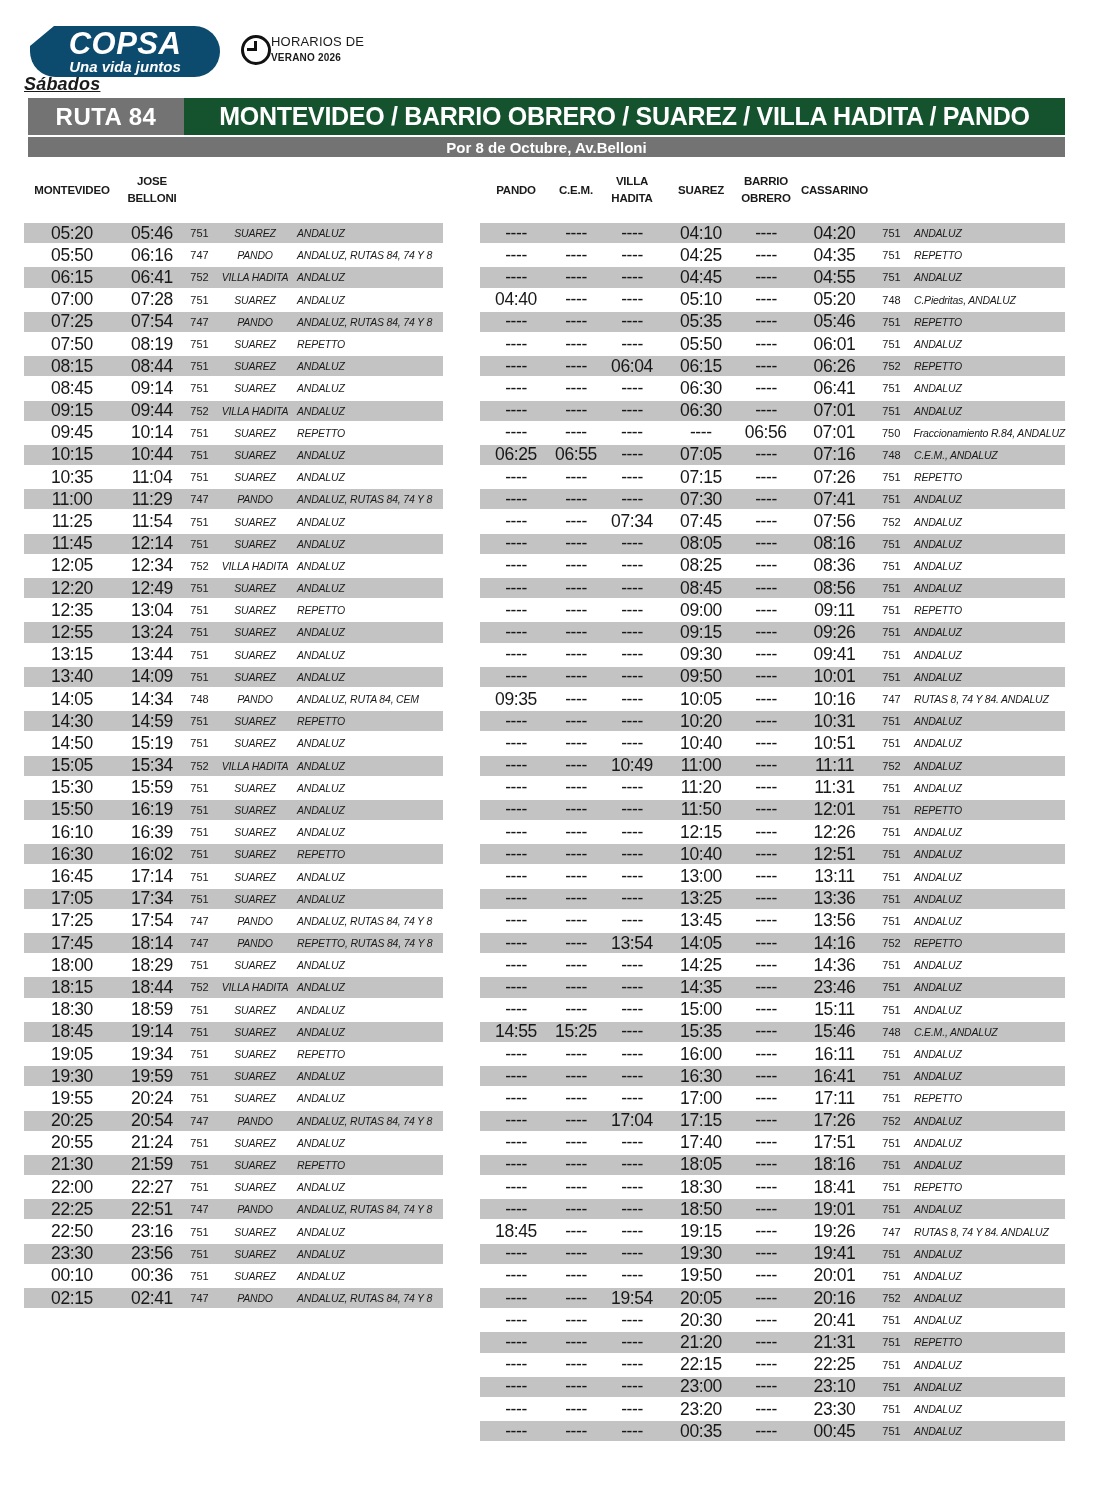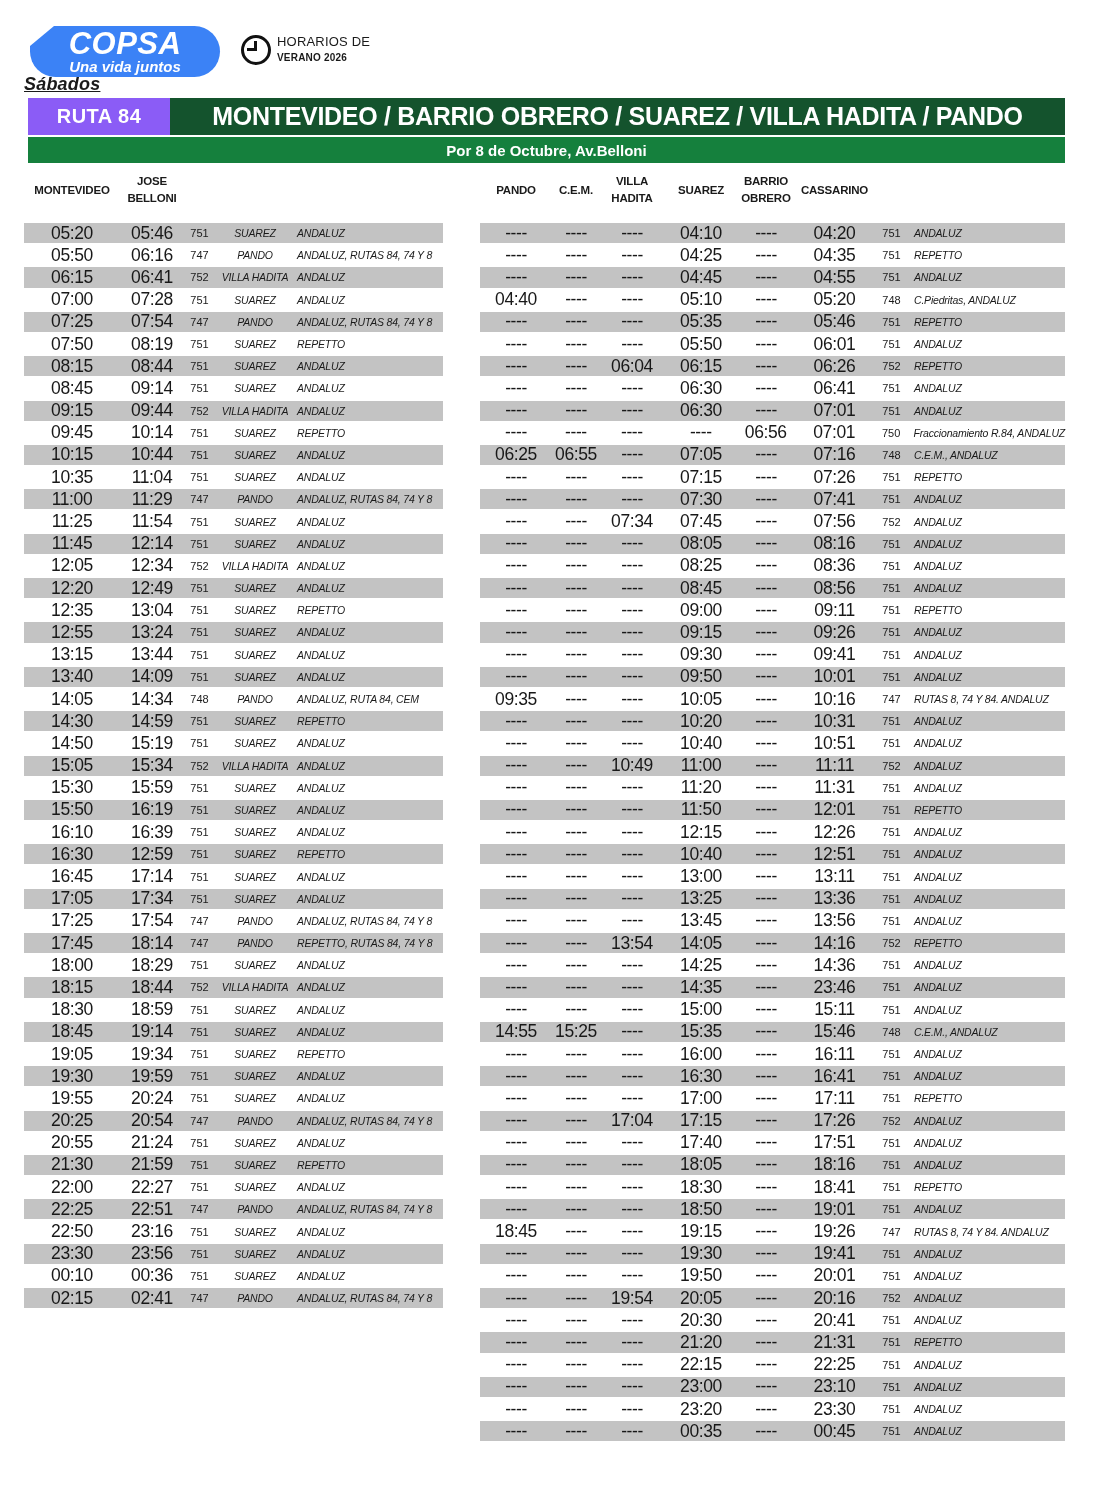"COPSA" .logo { background: #3b82f6 -> #0c4a6e }
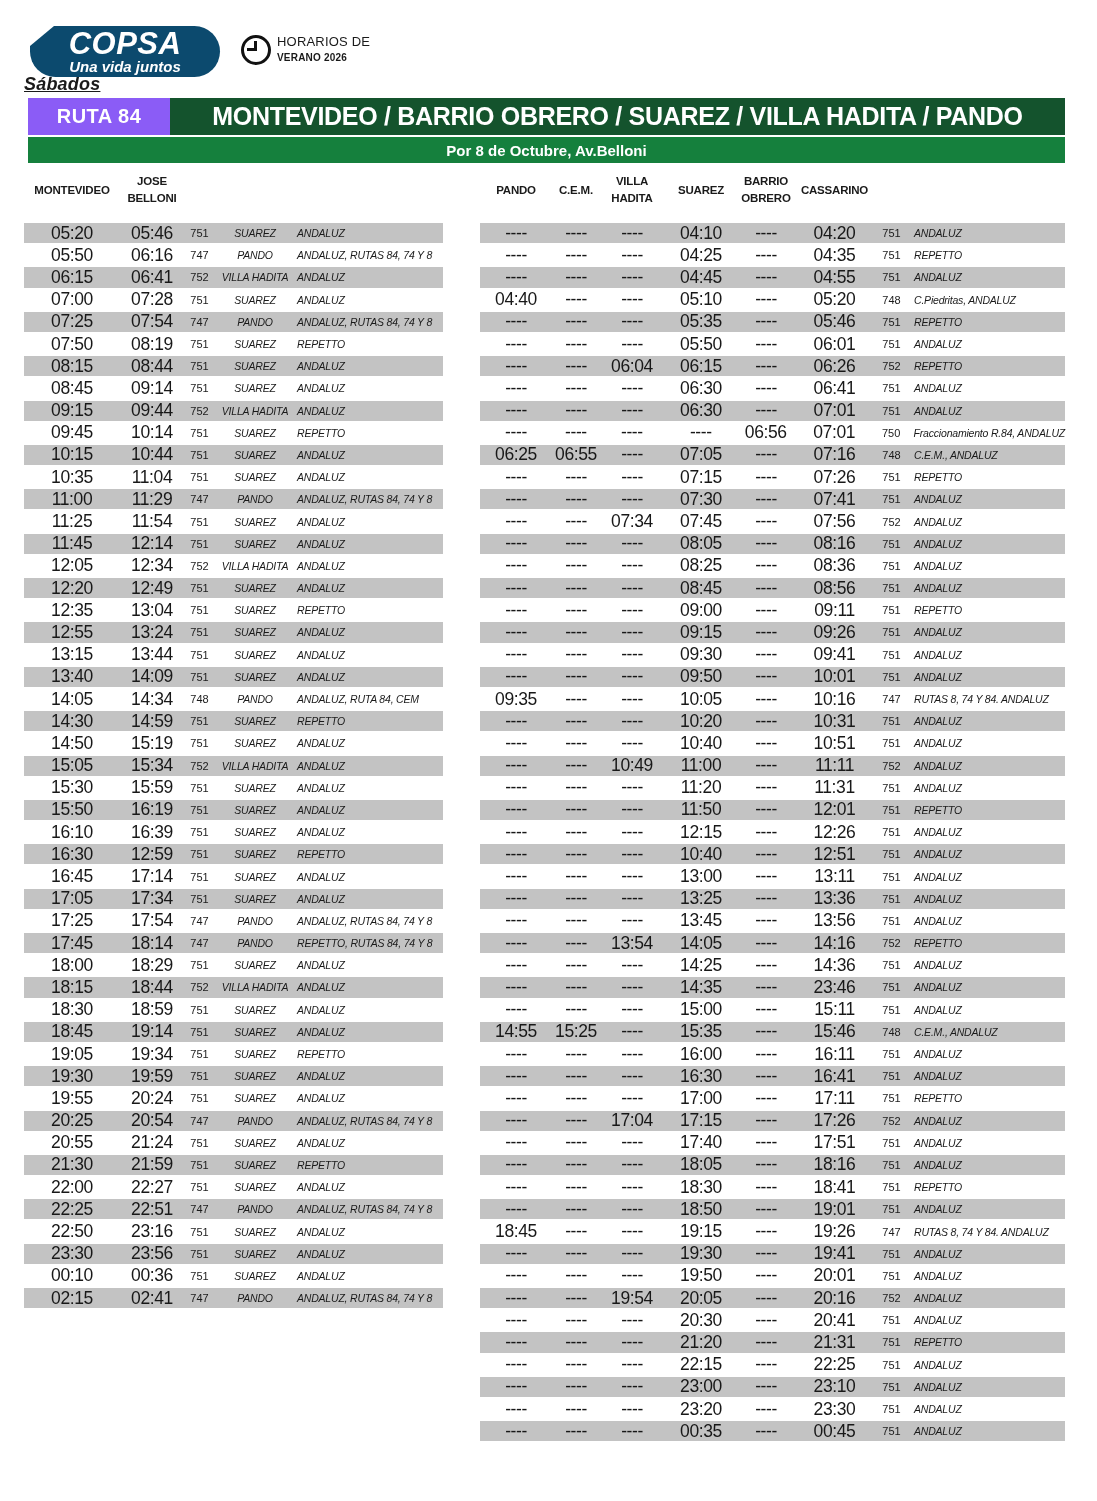"HORARIOS DE" .season { gap: 6px -> 0 }
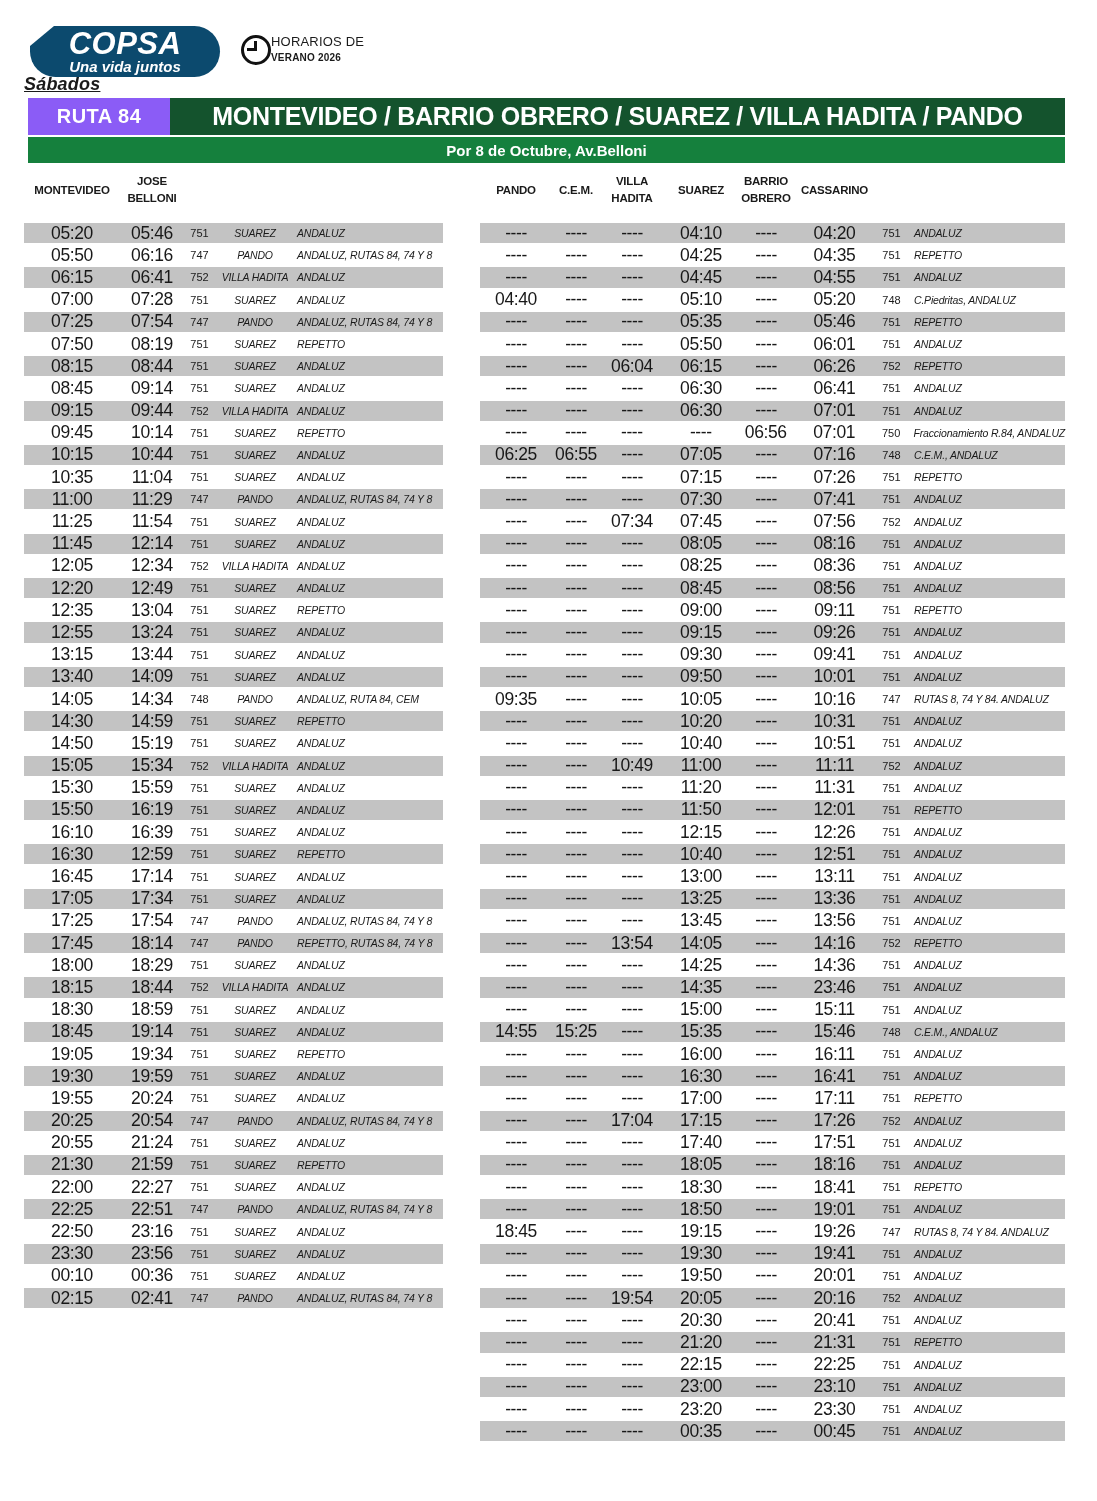"RUTA 84" .route-badge { background: #8b5cf6 -> #737373; font-size: 20px -> 24px; width: 142px -> 156px }
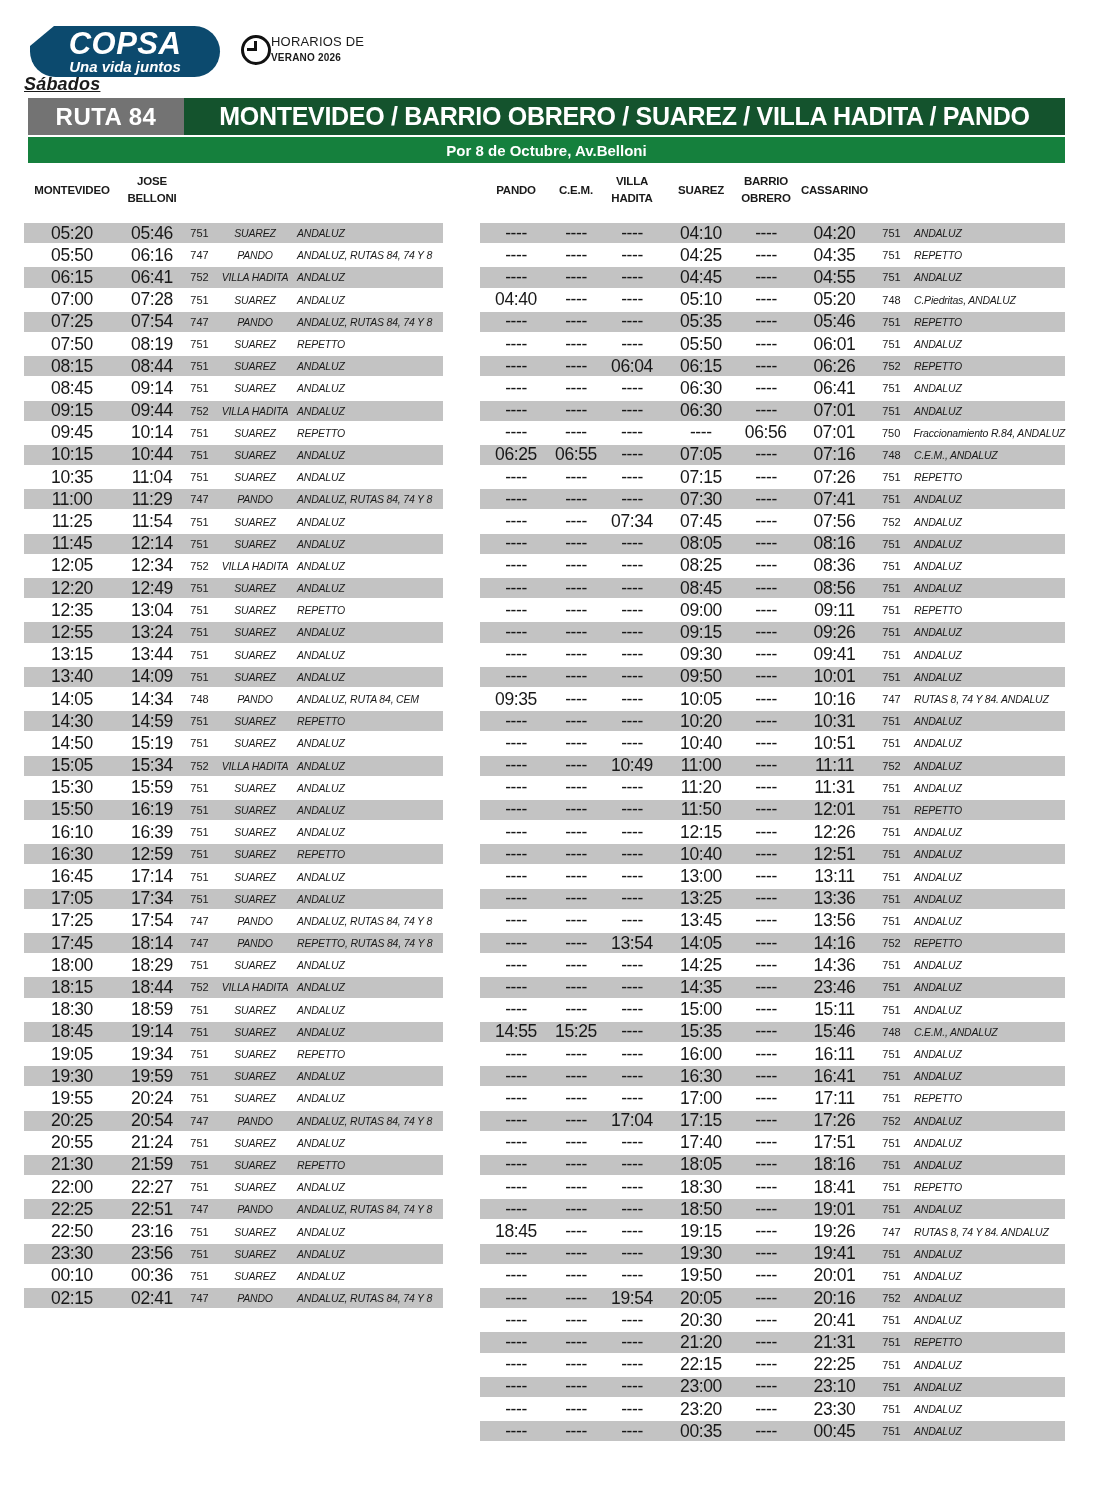"Por 8 de Octubre, Av.Belloni" .subtitle-bar { background: #15803d -> #737373; height: 28px -> 22px }
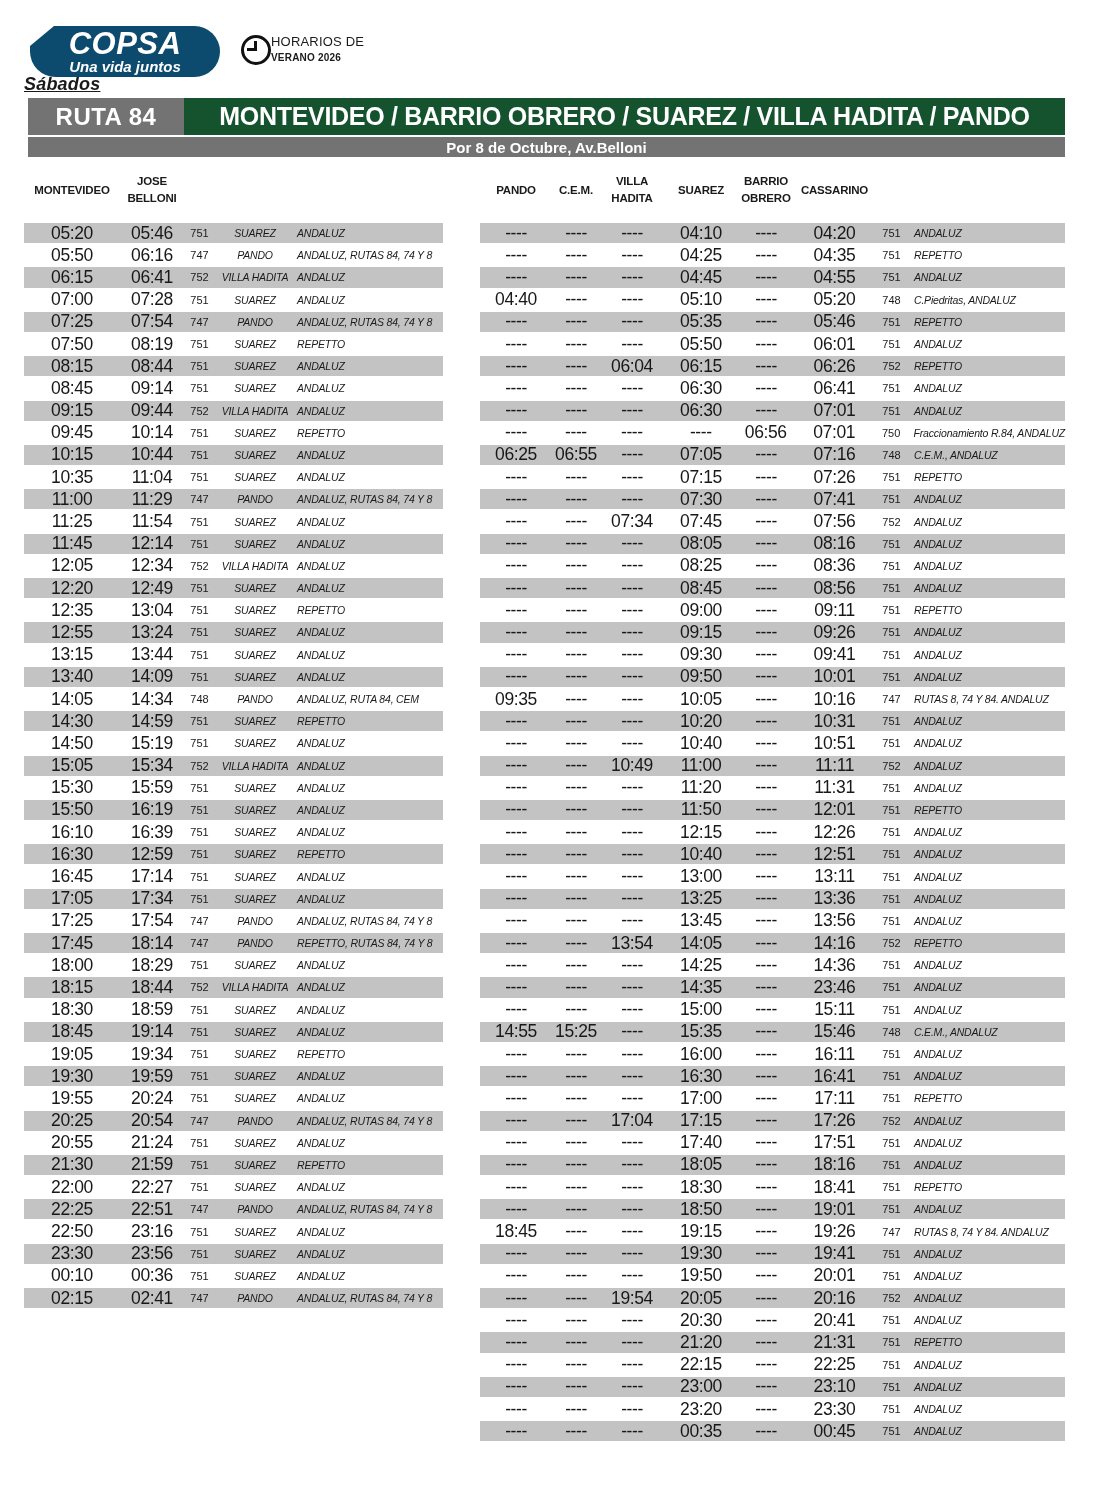"12:59" div.cell { text: 12:59 -> 16:02 }
